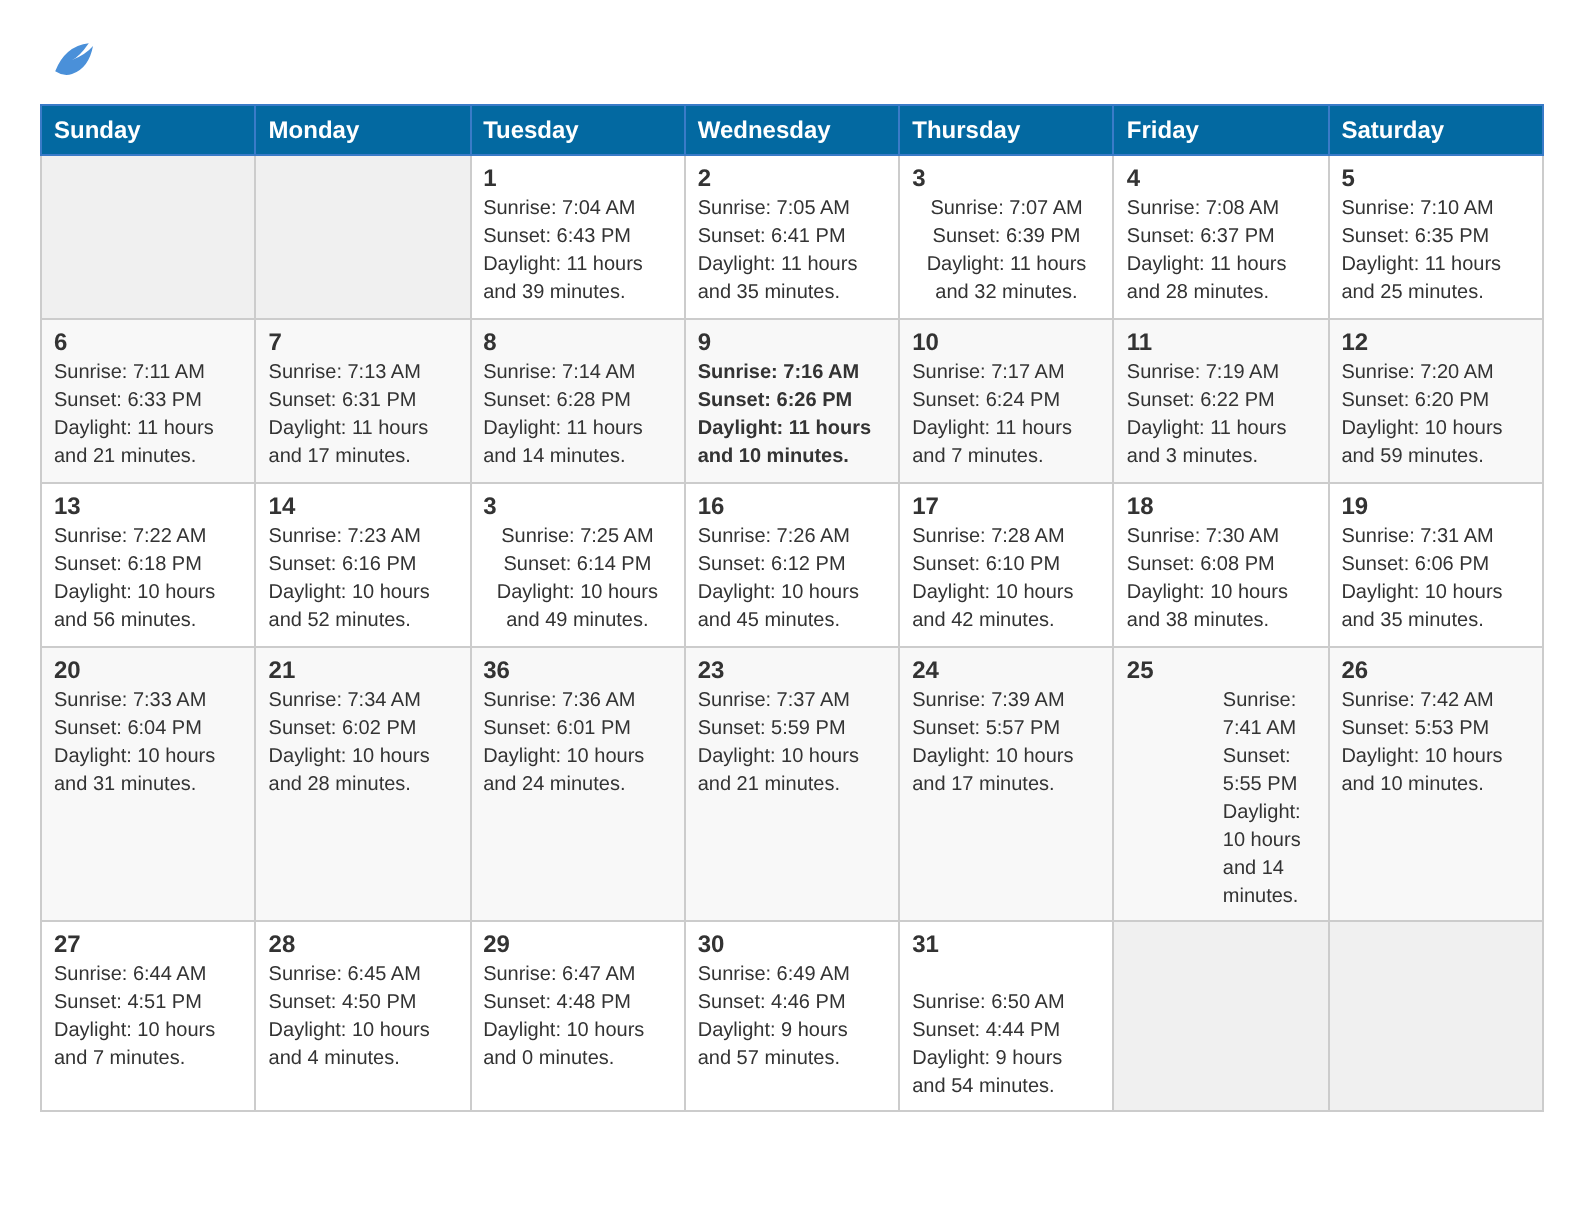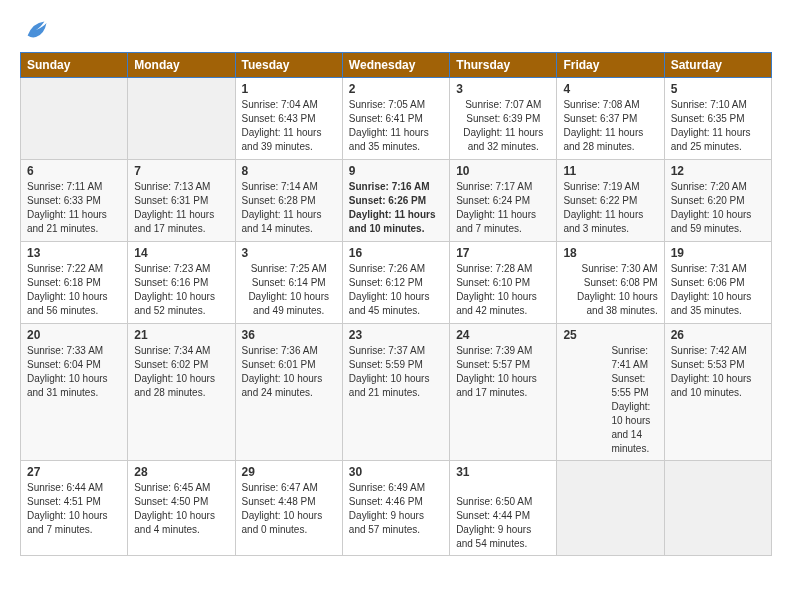"Sunday" .calendar th { background-color: #a16207 -> #0369a1 }
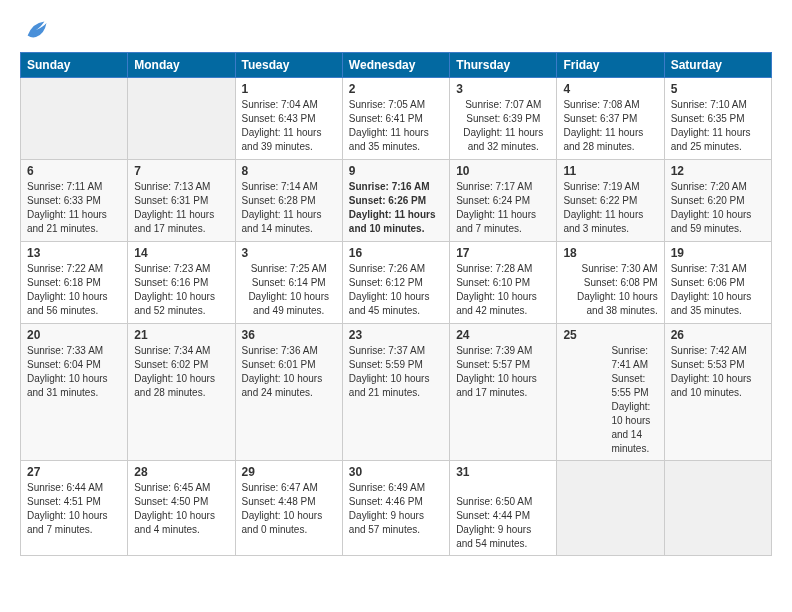"Sunrise: 7:30 AM" div.day-info { text-align: right -> none }
